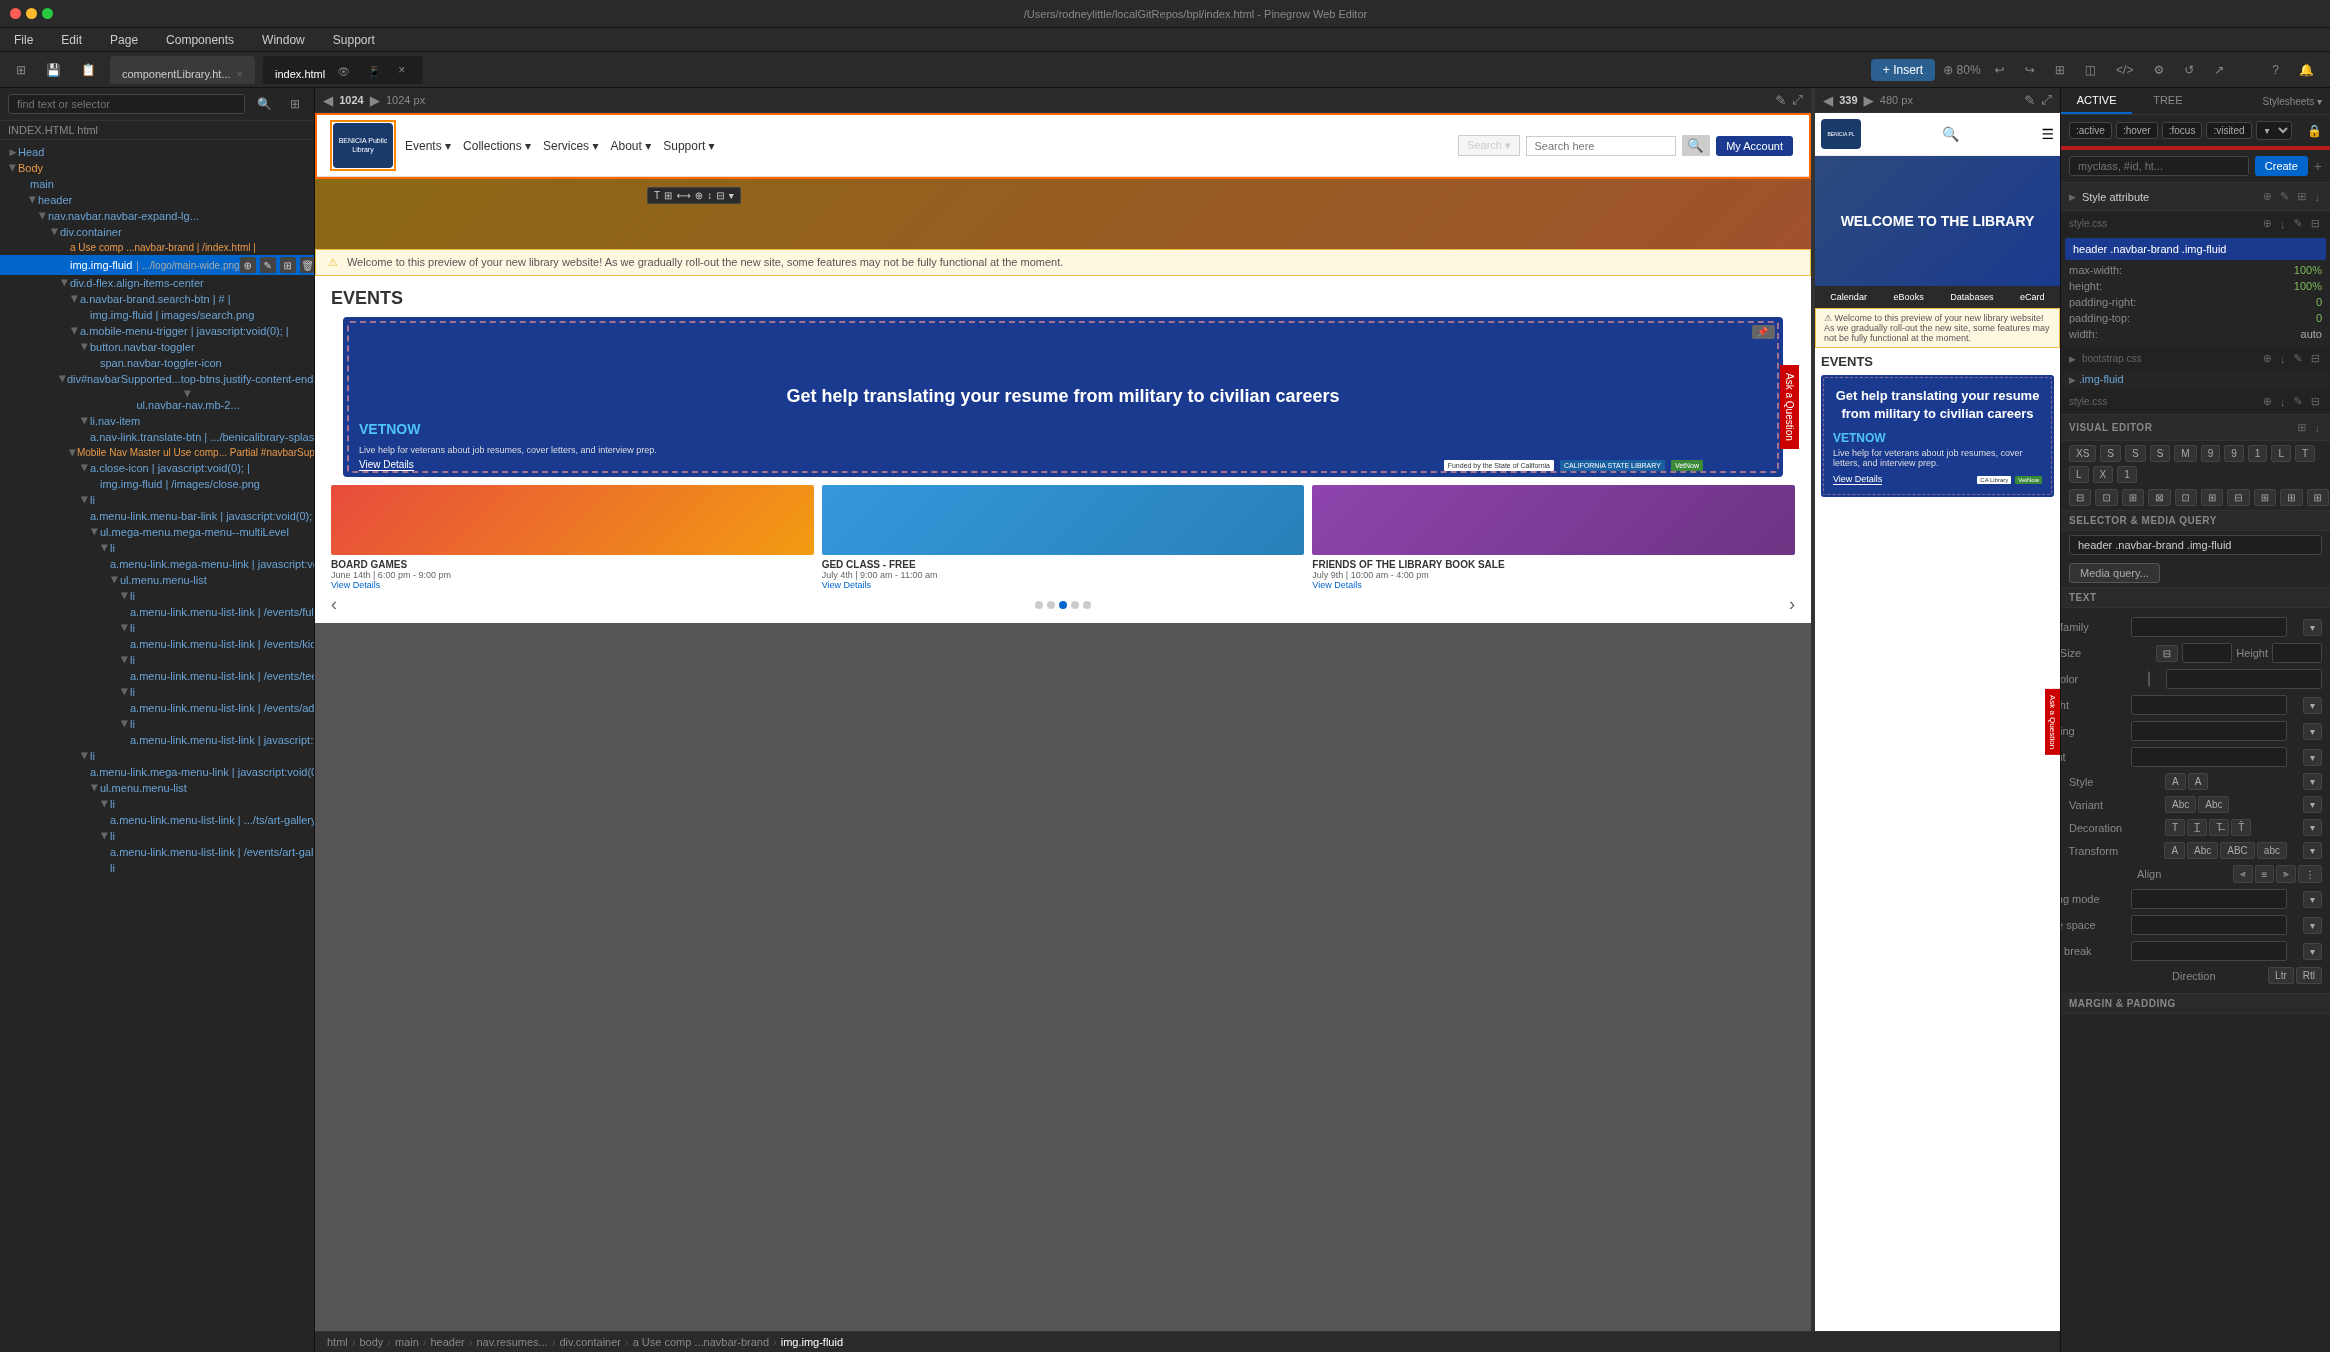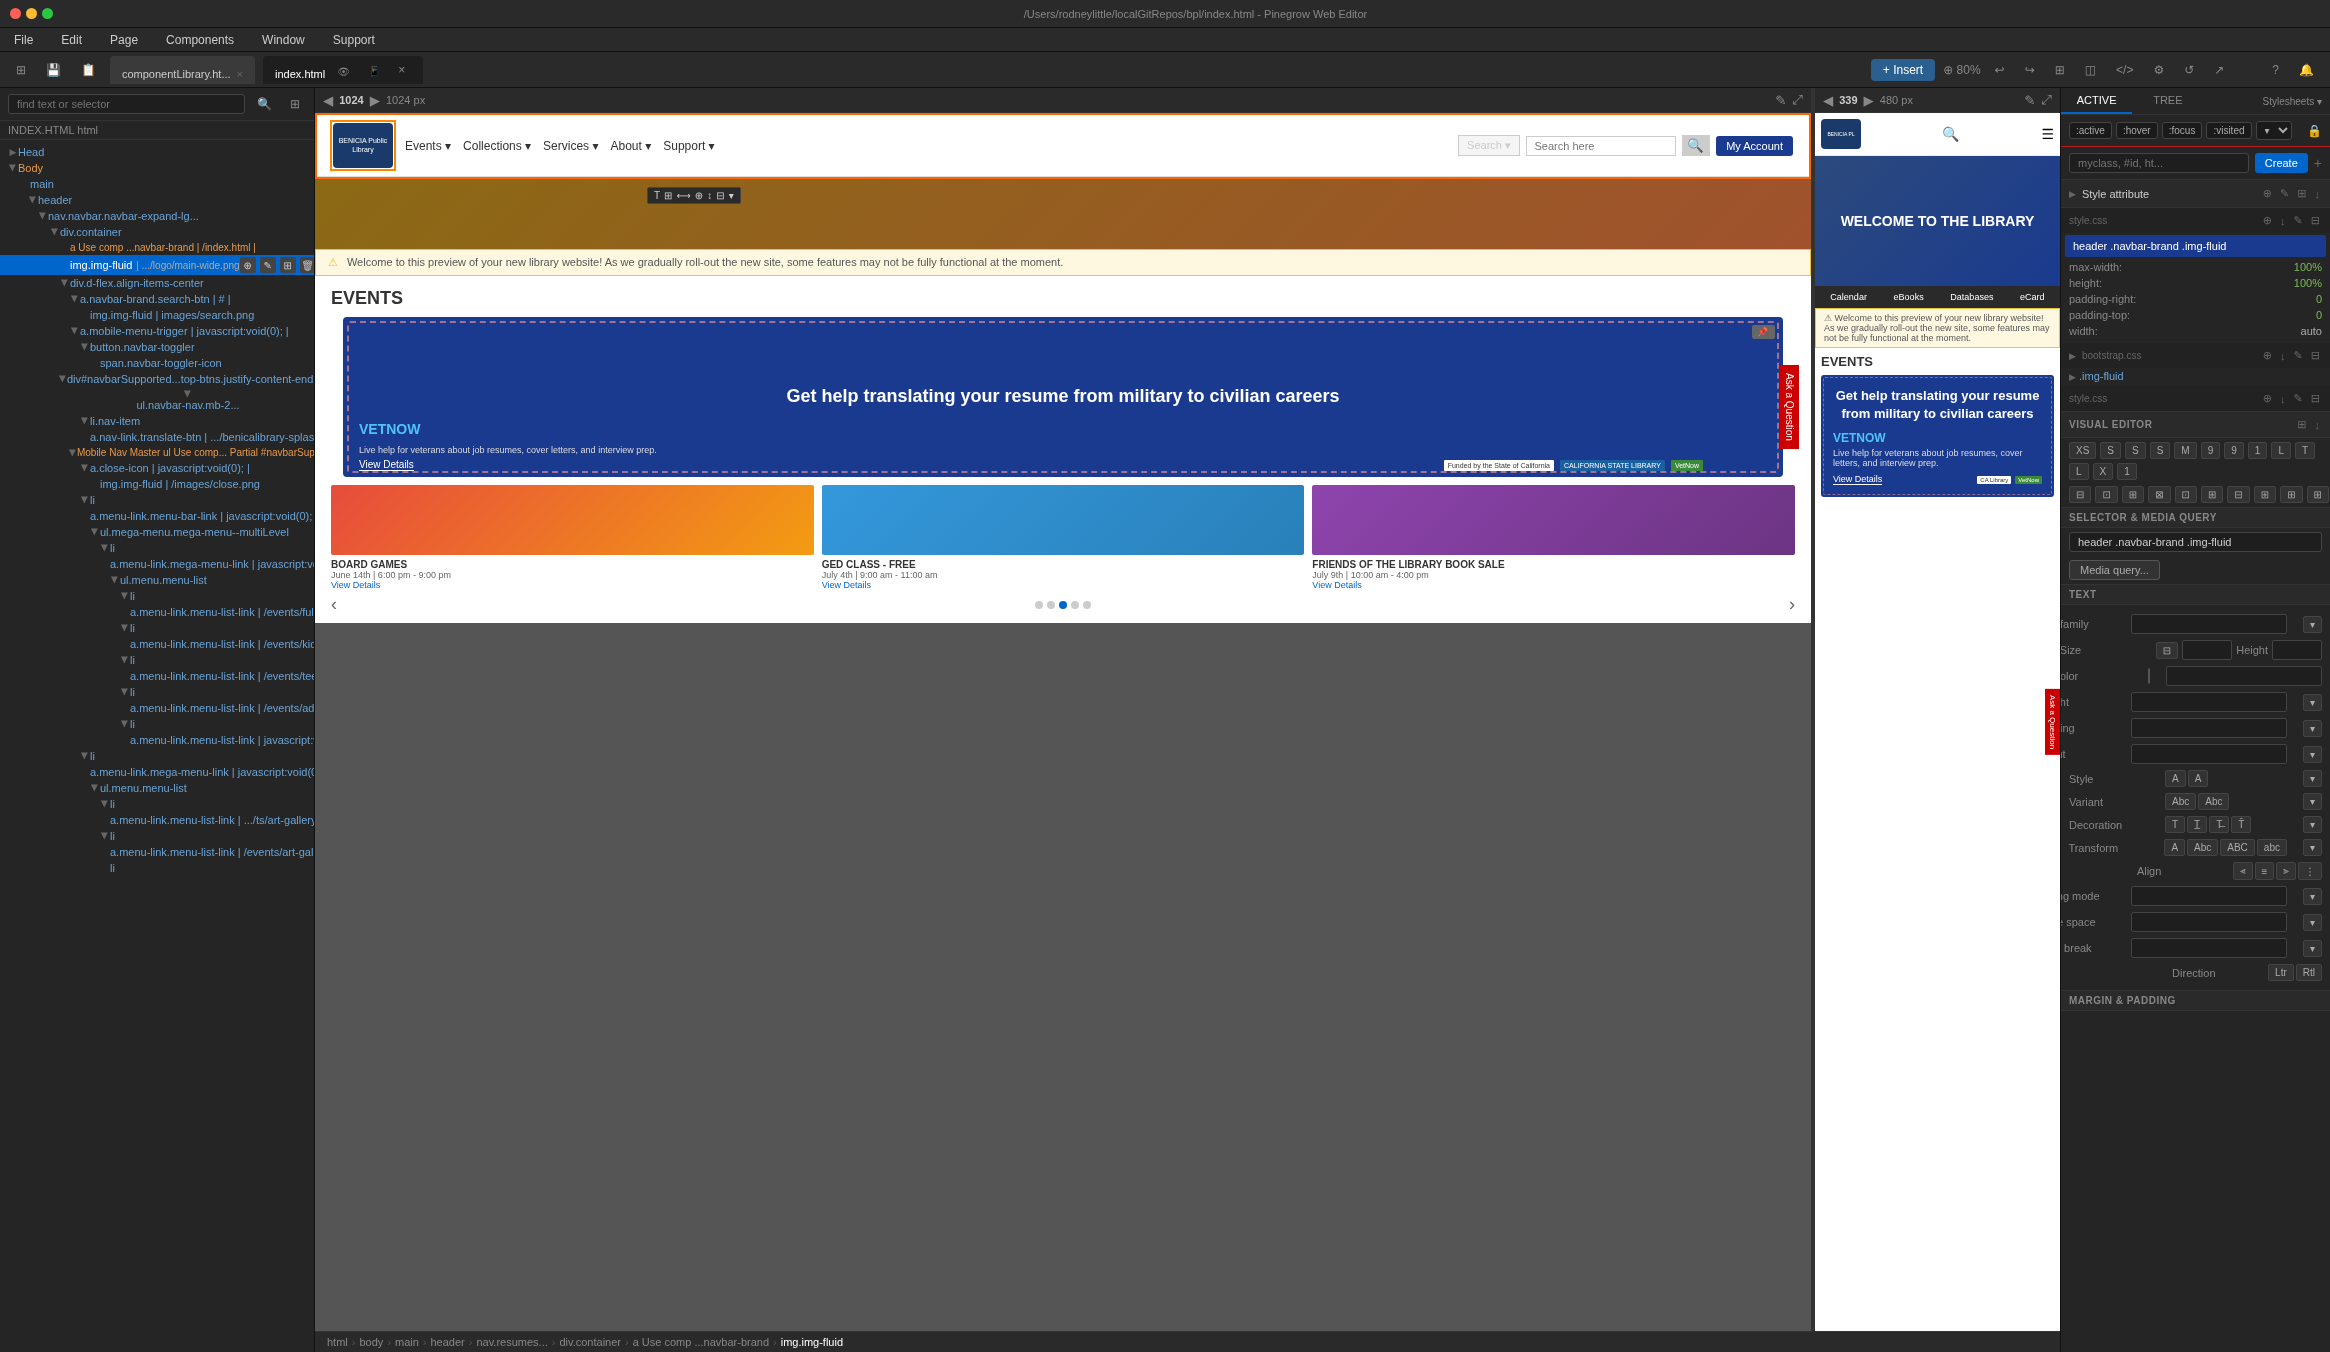":active" .pseudo-classes { border-bottom: 1px solid #b91c1c -> 4px solid #b91c1c }
